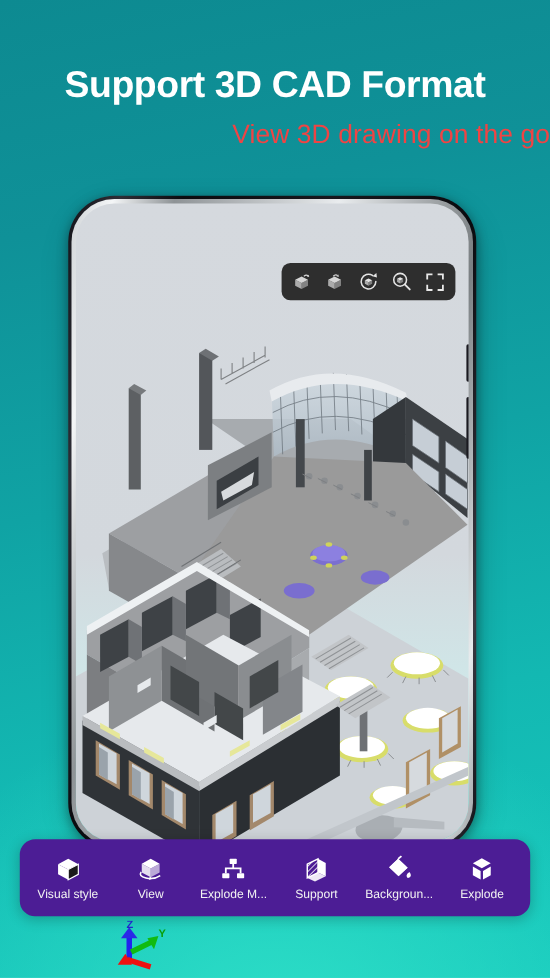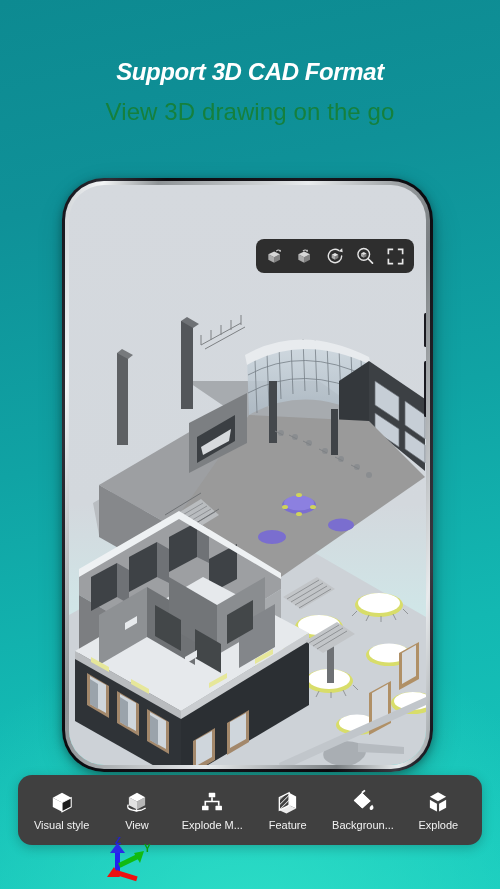"Support 3D CAD Format" .headline { font-size: 24px -> 34px; font-style: italic -> none }
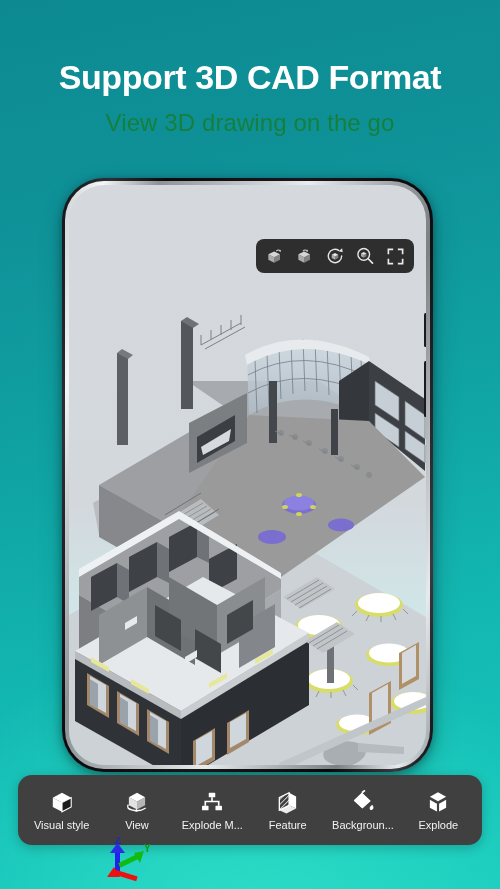"View 3D drawing on the" .subhead { color: #15803d -> #ef4444; text-align: none -> right }
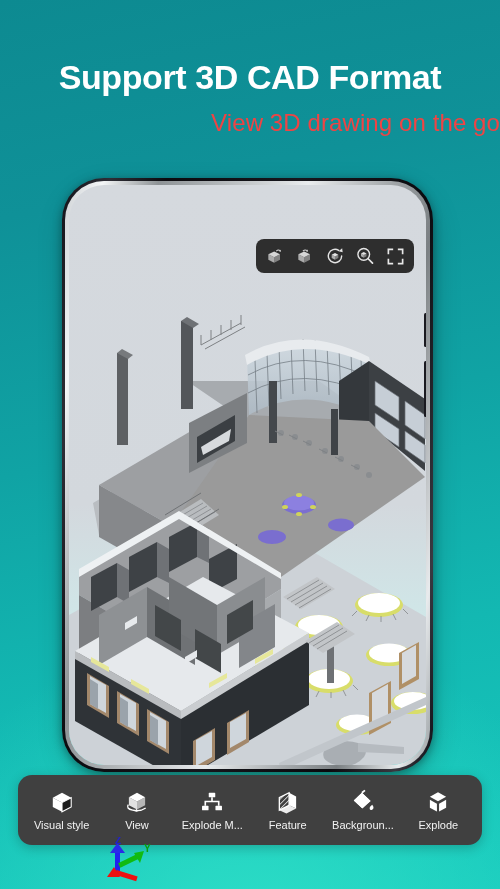"Visual style" .bottombar { background: #404040 -> #4c1d95; bottom: 44px -> 56px }
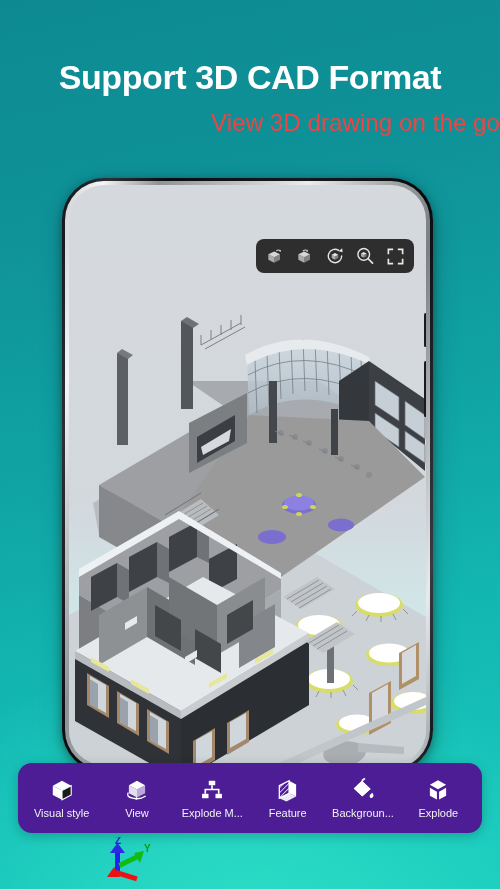"Feature" div.bb-label { text: Feature -> Support }
